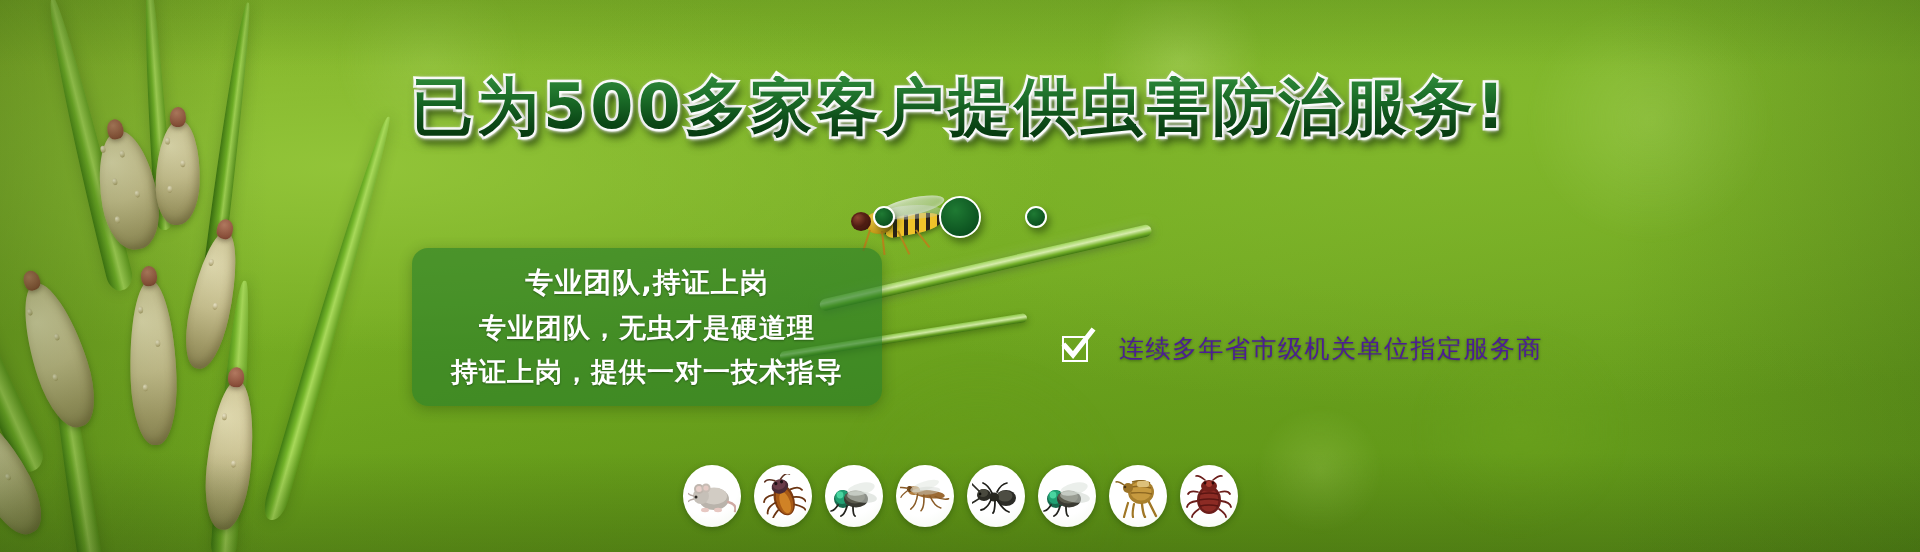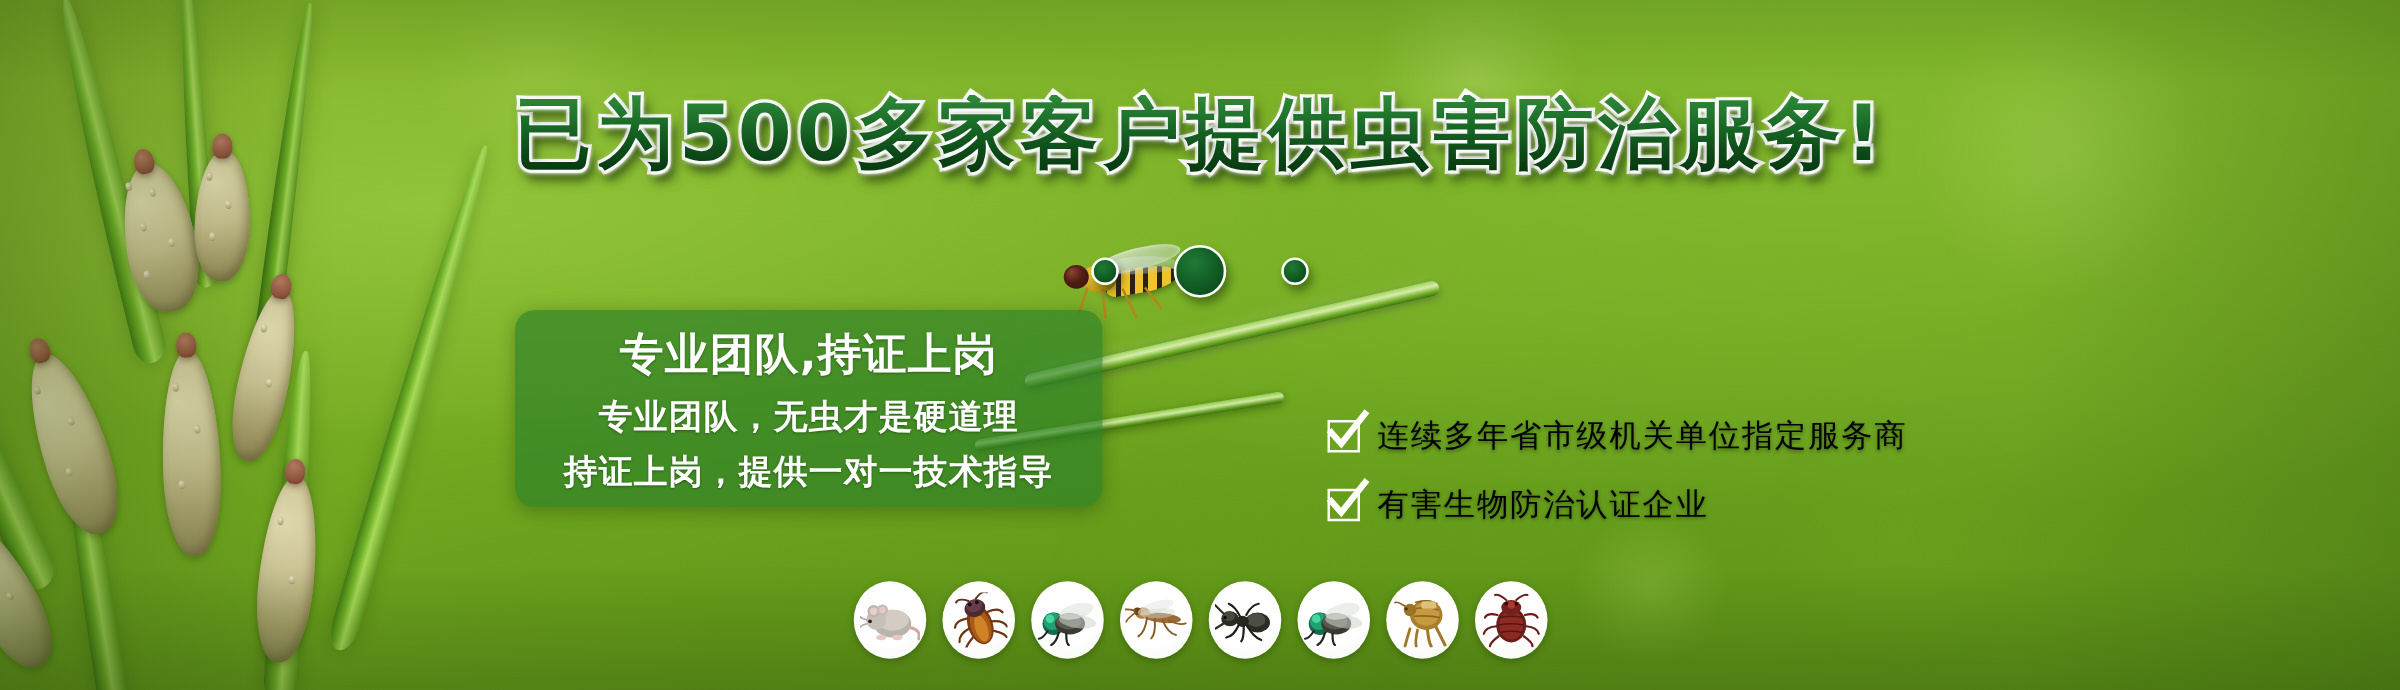"专业团队,持证上岗" .pl-1 { font-size: 35px -> 28px }
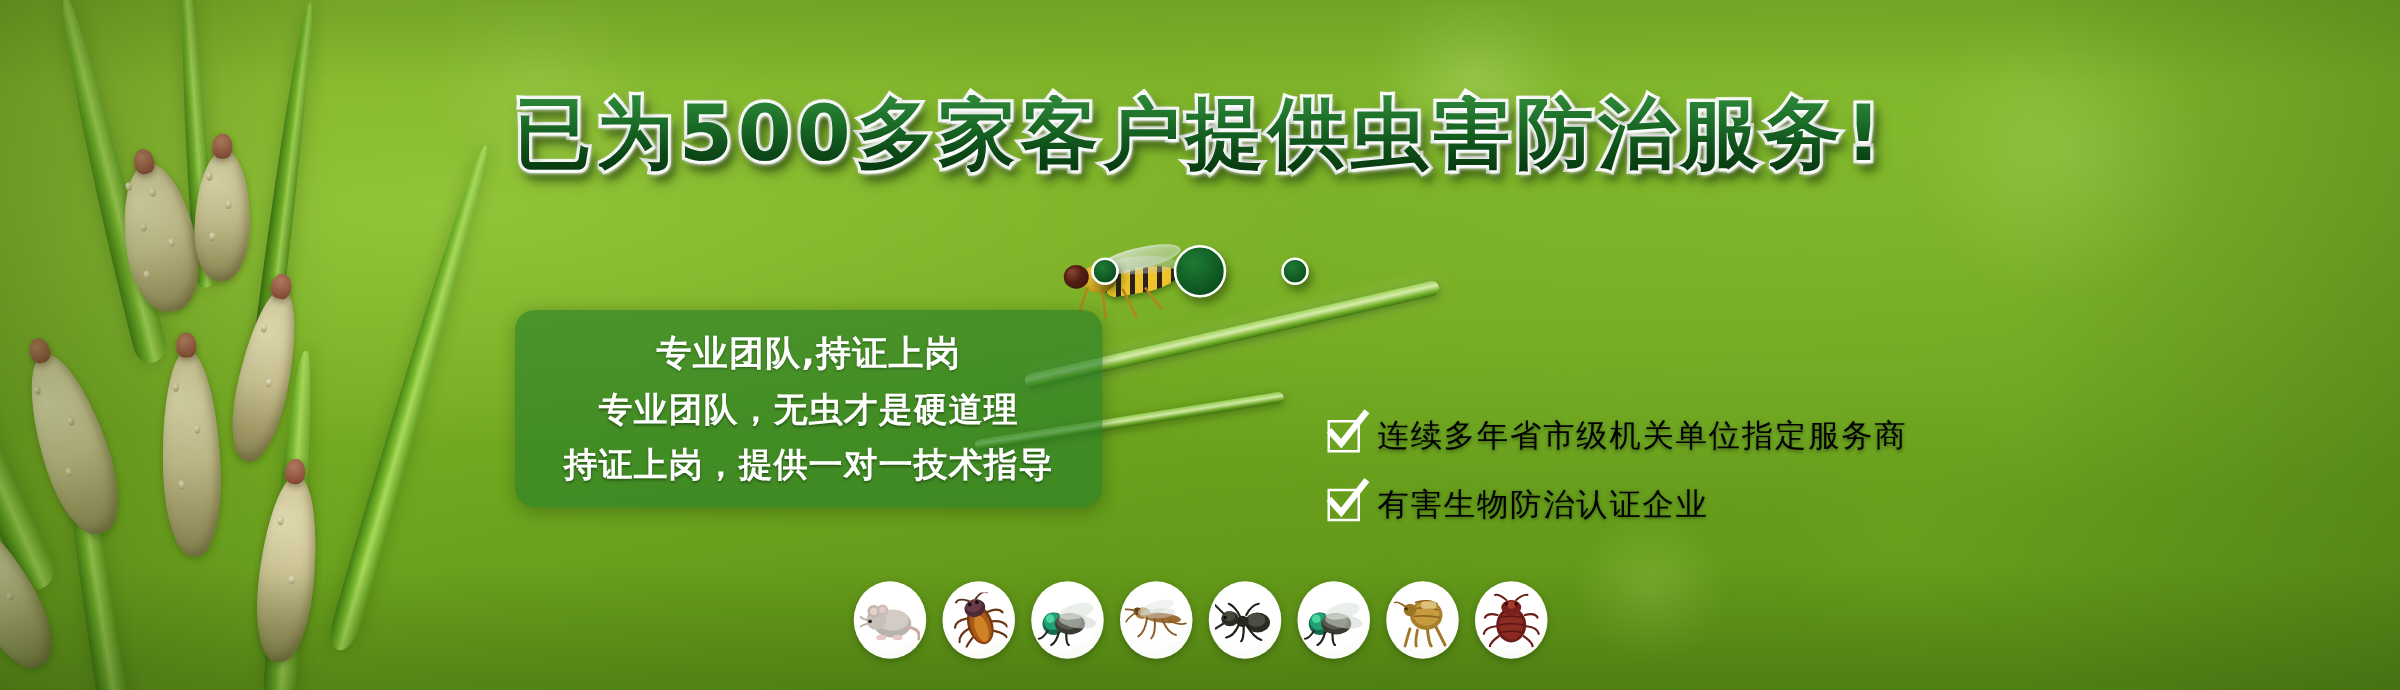"连续多年省市级机关单位指定服务商" .check-label { color: #000000 -> #4c1d95; margin-left: none -> 17px }
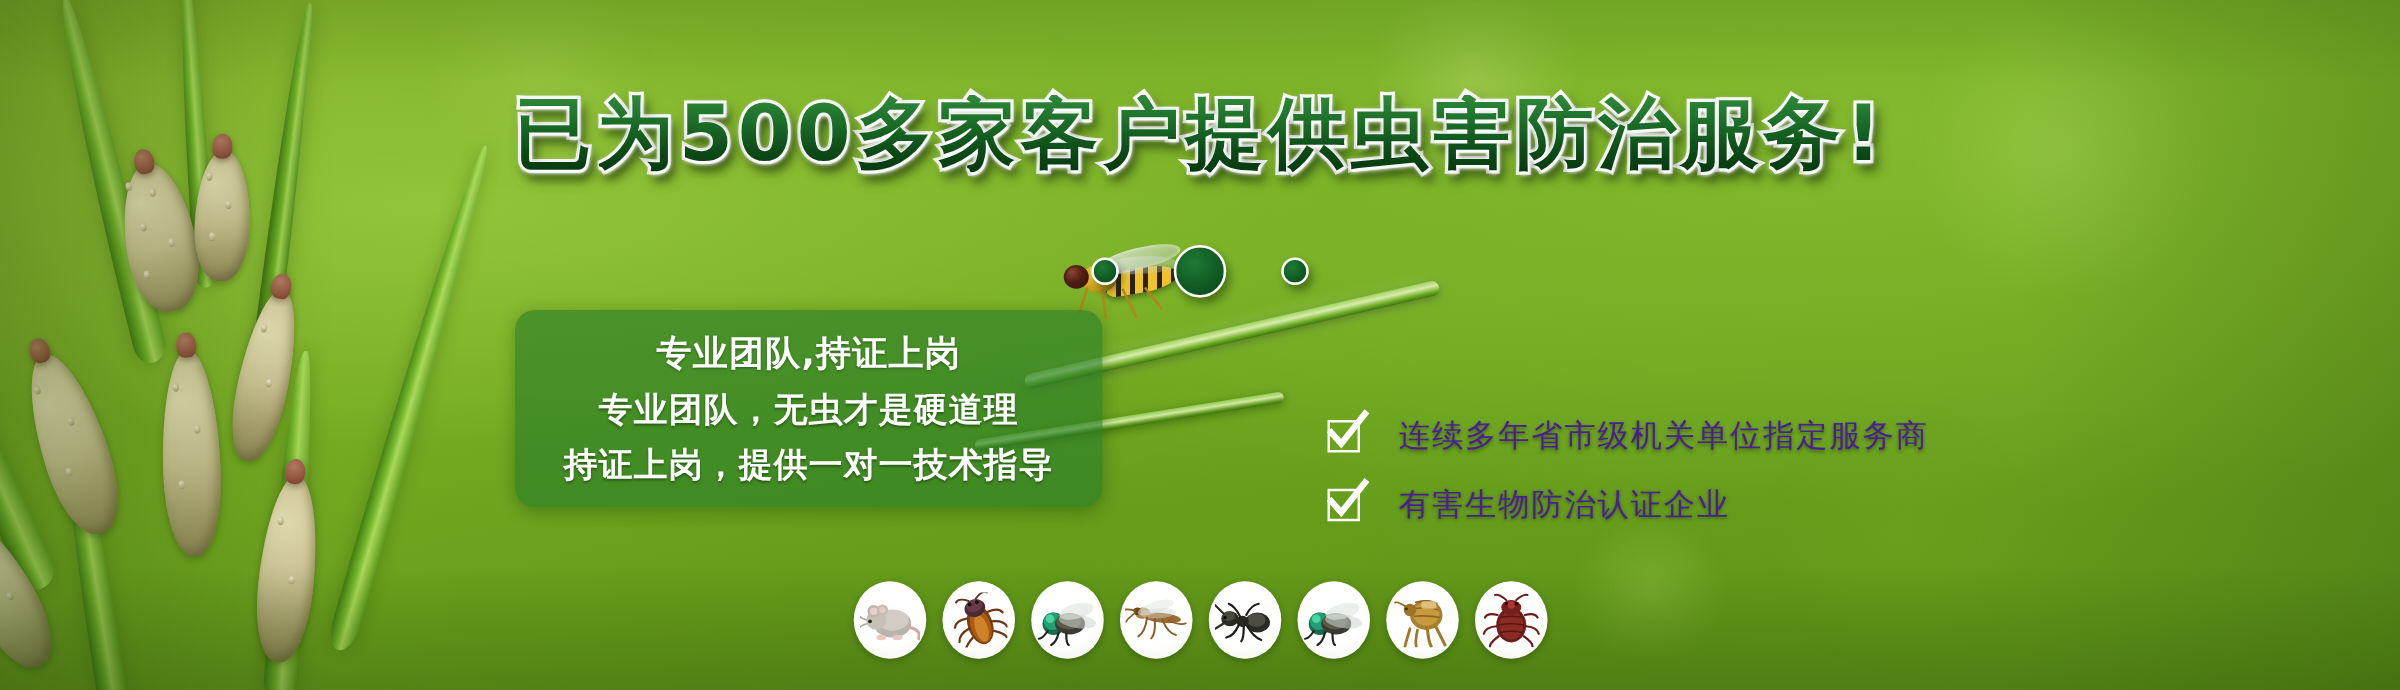"有害生物防治认证企业" div.check-row { html: <div> <span> <svg> <path></path> </svg> </span> <span>有害生物防治认证企业</span> </div> -> none }
